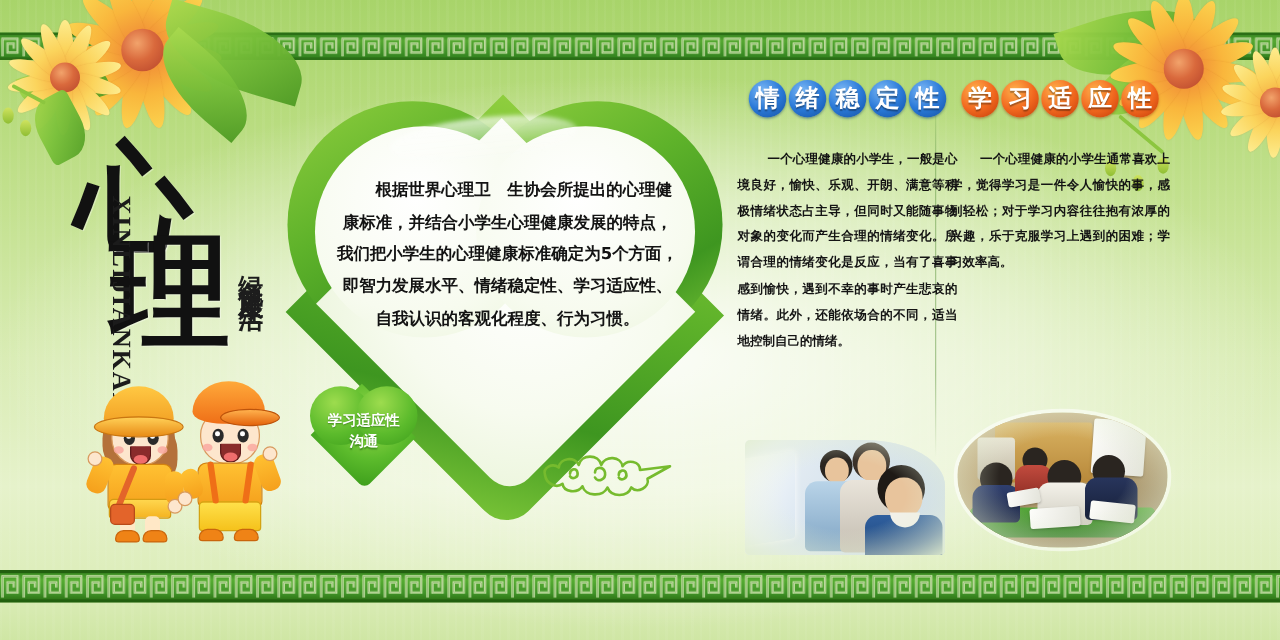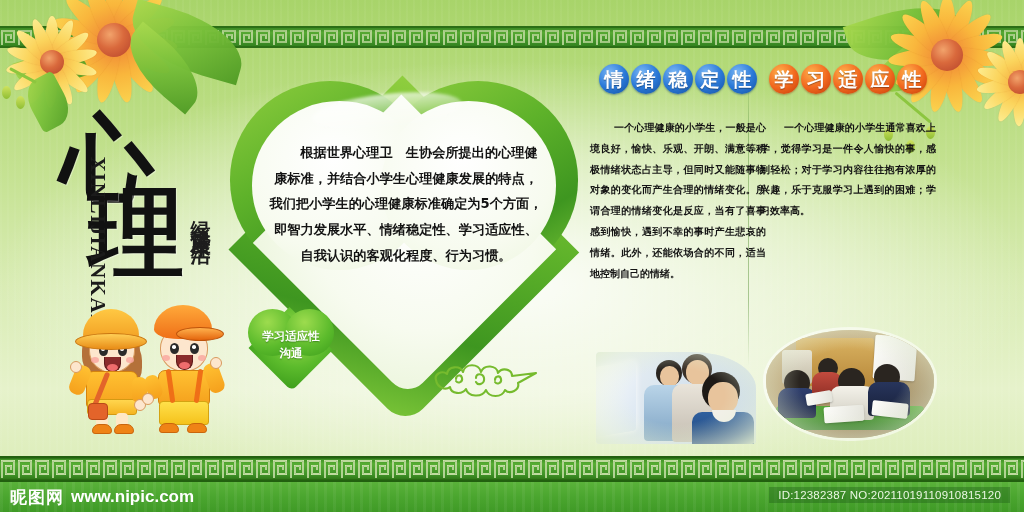"昵图网" div { html: <div> <div></div> <span>昵图网</span> <span>www.nipic.com</span> <span>ID:12382387 NO:20211019110910815120</span> </div> -> none }
